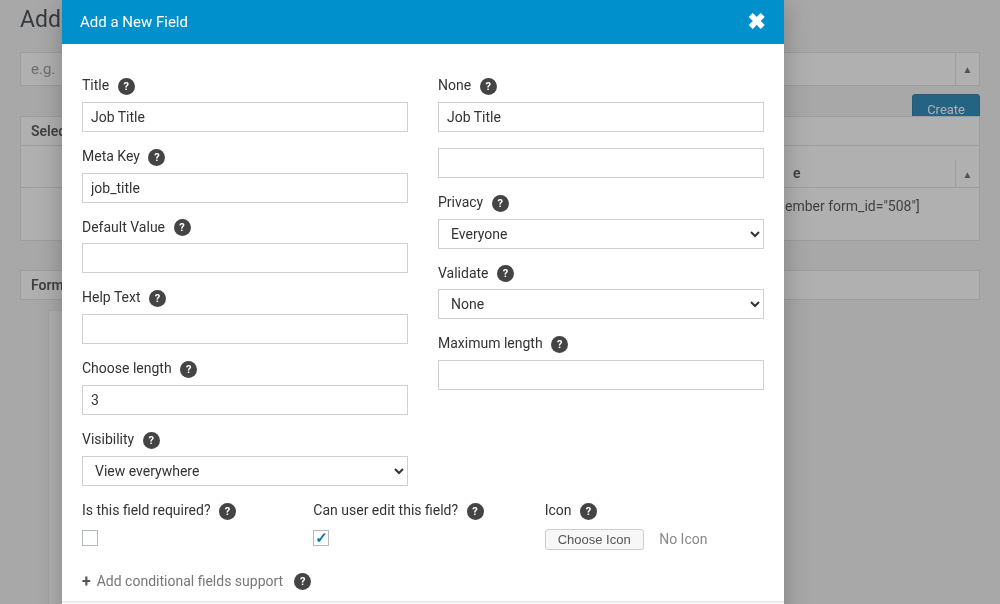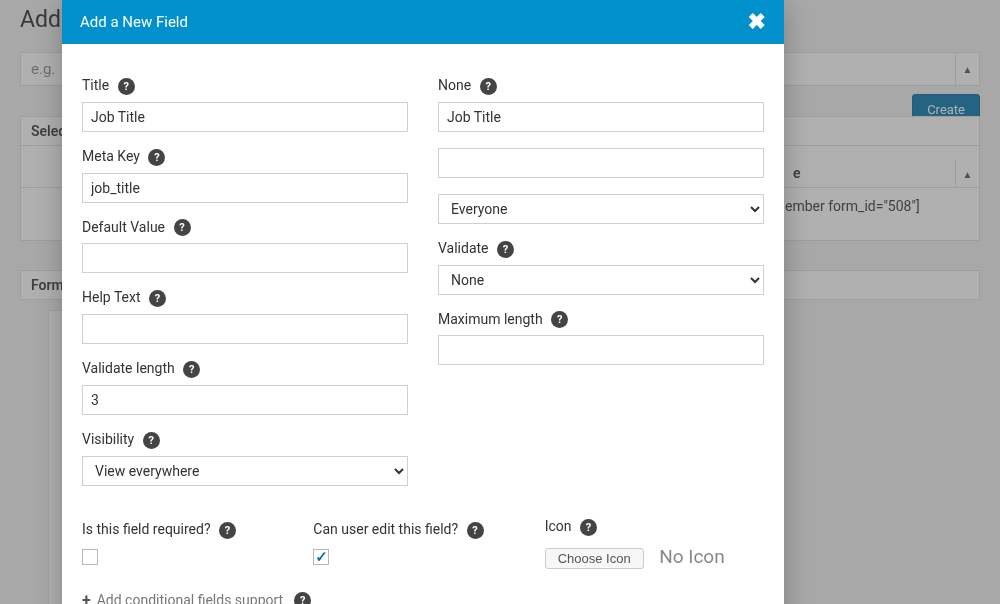"Privacy ?" label { html: none -> <label> <span>Privacy</span> <span>?</span> </label> }
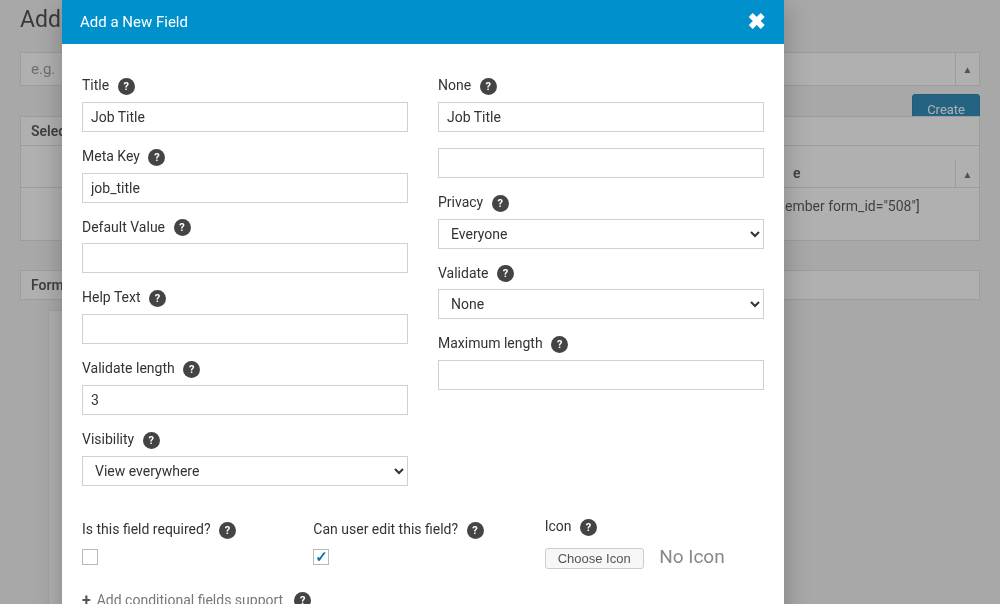"Validate length" span { text: Validate -> Choose }
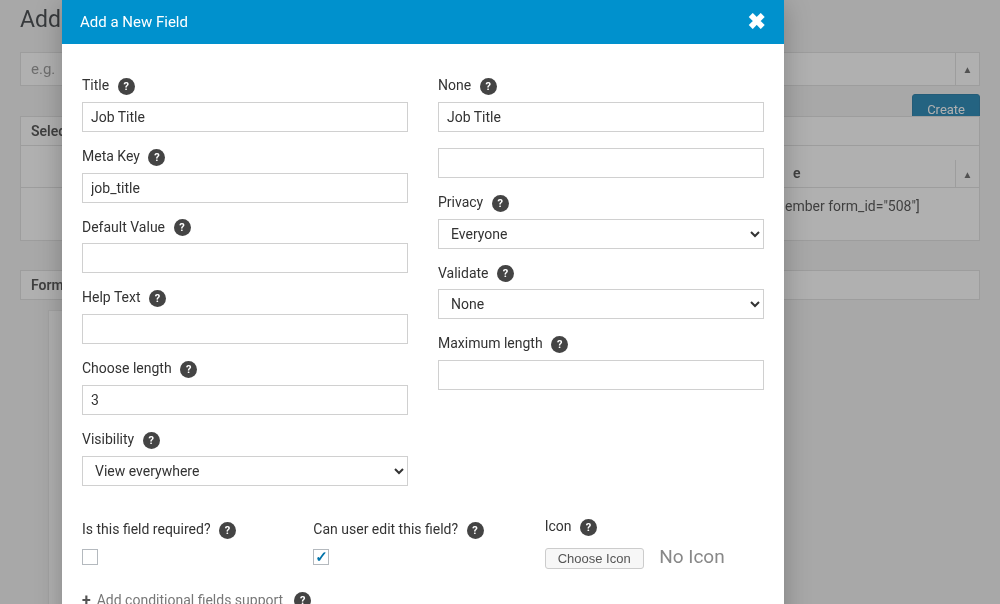"Is this field required? ?" .three-col { align-items: center -> none; margin-top: 16px -> 0 }
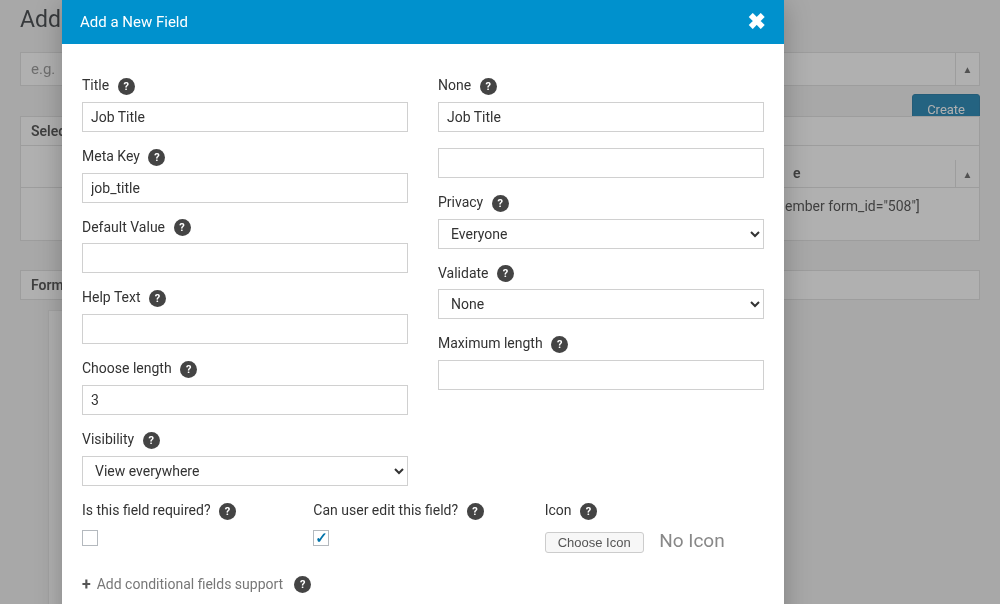"No Icon" .no-icon { font-size: 19px -> 14px }
